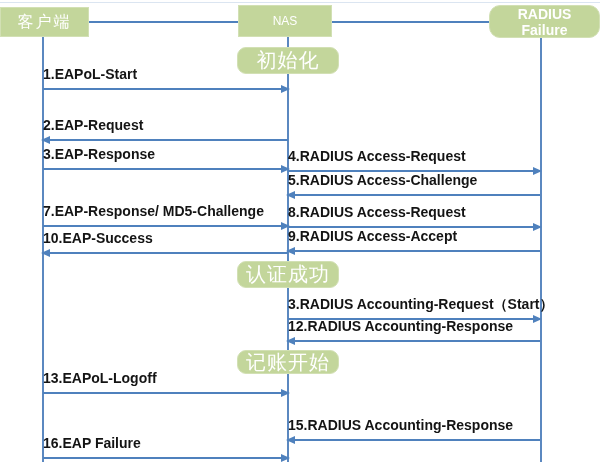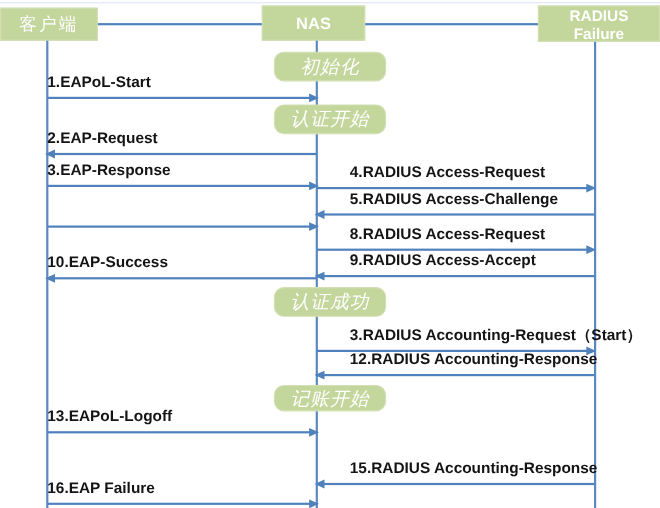"NAS" .actor-nas { font-size: 15px -> 12px; font-weight: bold -> normal }
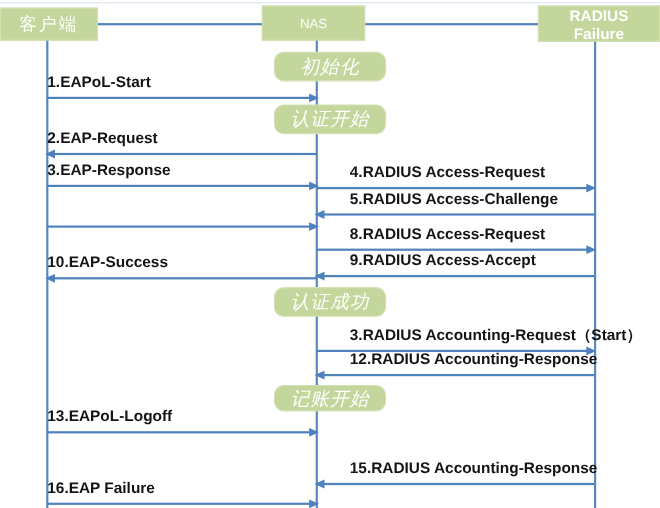"RADIUS" .actor-radius { border-radius: none -> 11px }
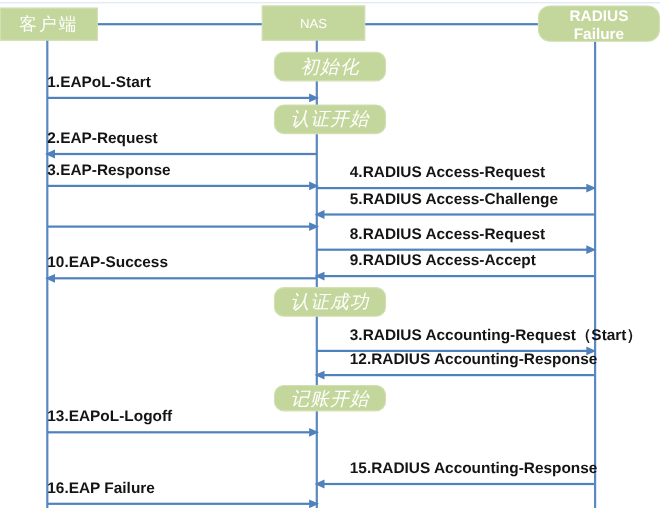"初始化" .phase { font-size: 17px -> 20px; font-style: italic -> none; left: 249px -> 237px }
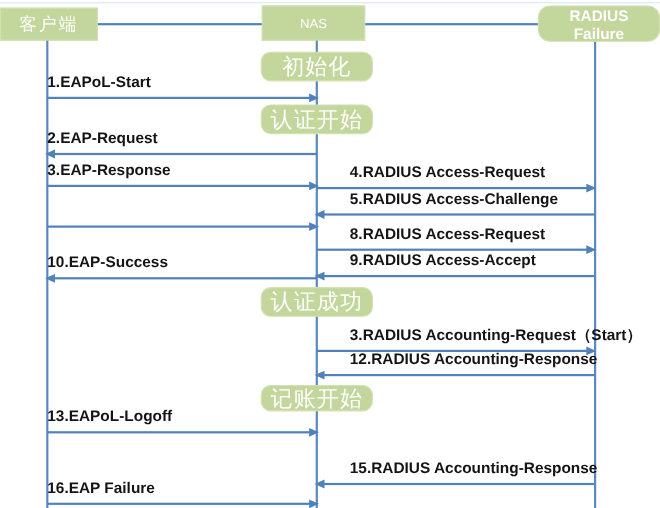"认证开始" div.phase { html: <div> <span>认证开始</span> </div> -> none }
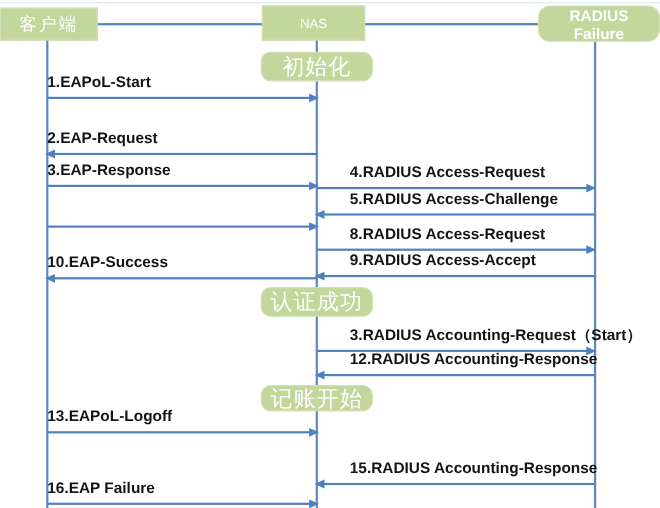"4.RADIUS Access-Request" .msg-right .msg-label { padding-left: 30px -> none }
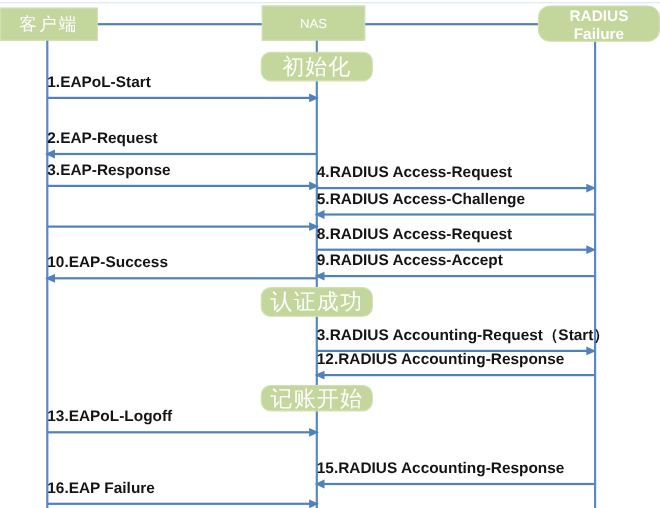"7.EAP-Response/ MD5-Challenge" div.msg-label { html: none -> <div>7.EAP-Response/ MD5-Challenge</div> }
